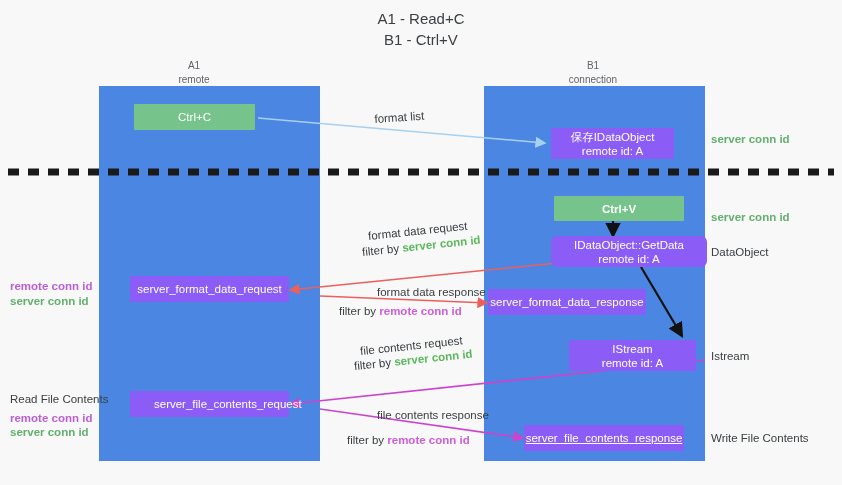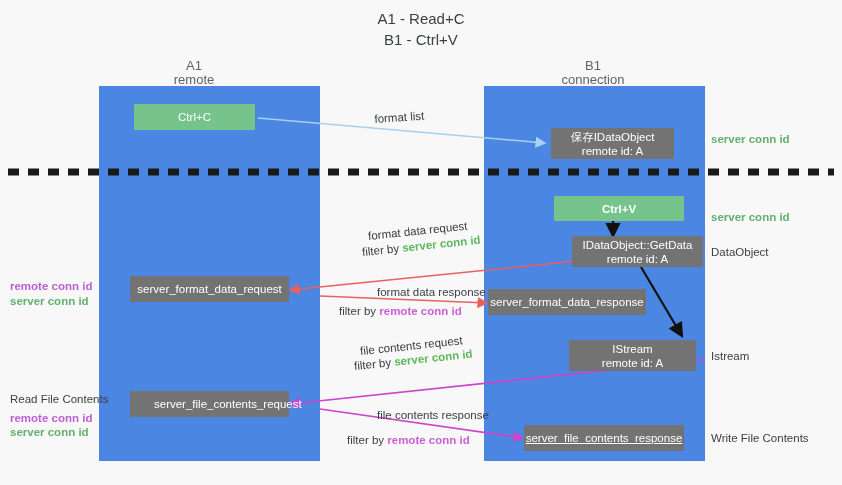"A1" .col-header { font-size: 13px -> 10px }
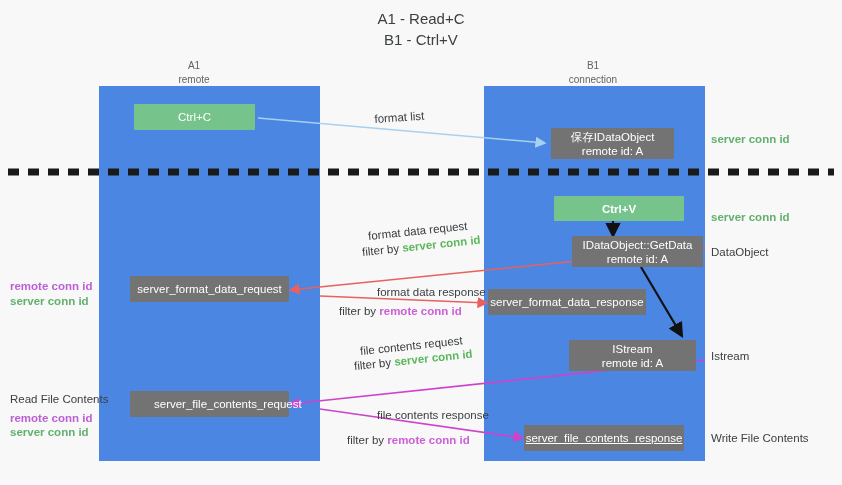"保存IDataObject" .node.orange { background: #737373 -> #8b5cf6 }
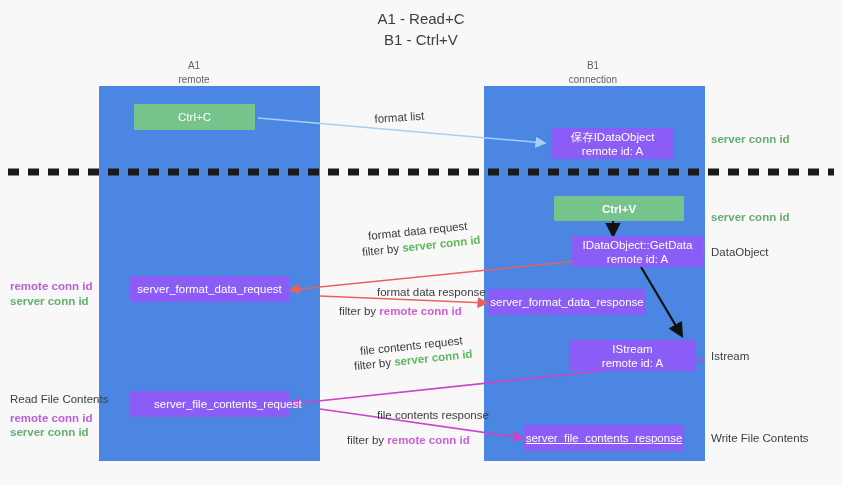"IDataObject::GetData" div.node { border-radius: none -> 6px; left: 572px -> 551px; width: 131px -> 156px }
